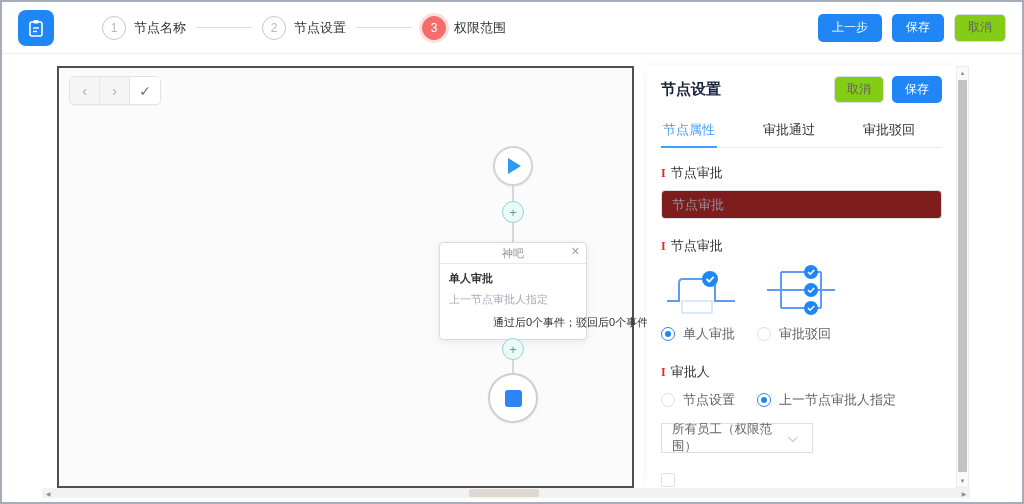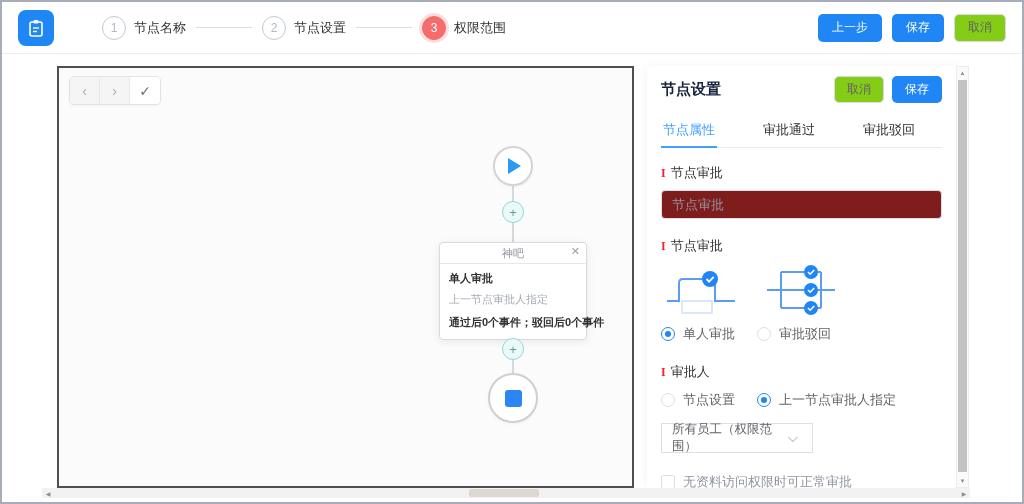"通过后0个事件；驳回后0个事件" .nc-line3 { font-weight: bold -> normal; margin-left: none -> 44px }
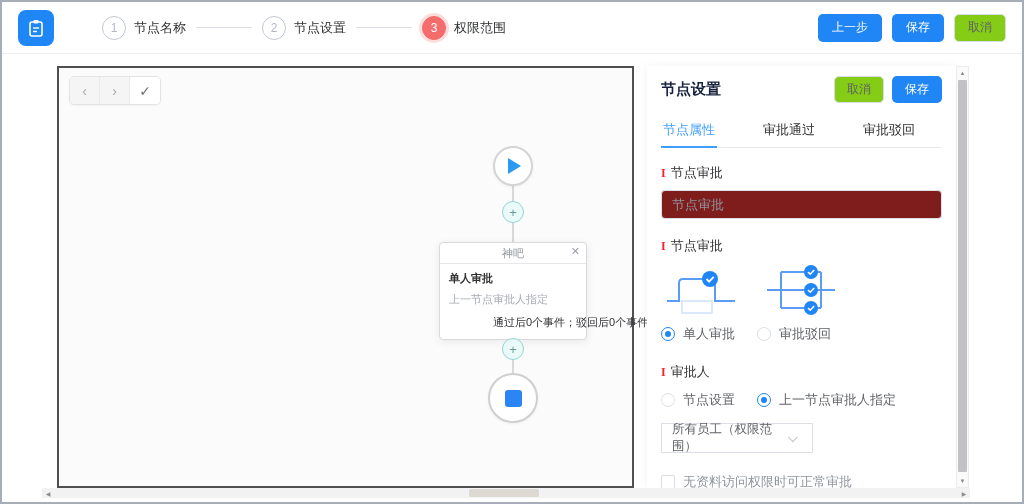"无资料访问权限时可正常审批" span { html: <span>无资料访问权限时可正常审批</span> -> none }
